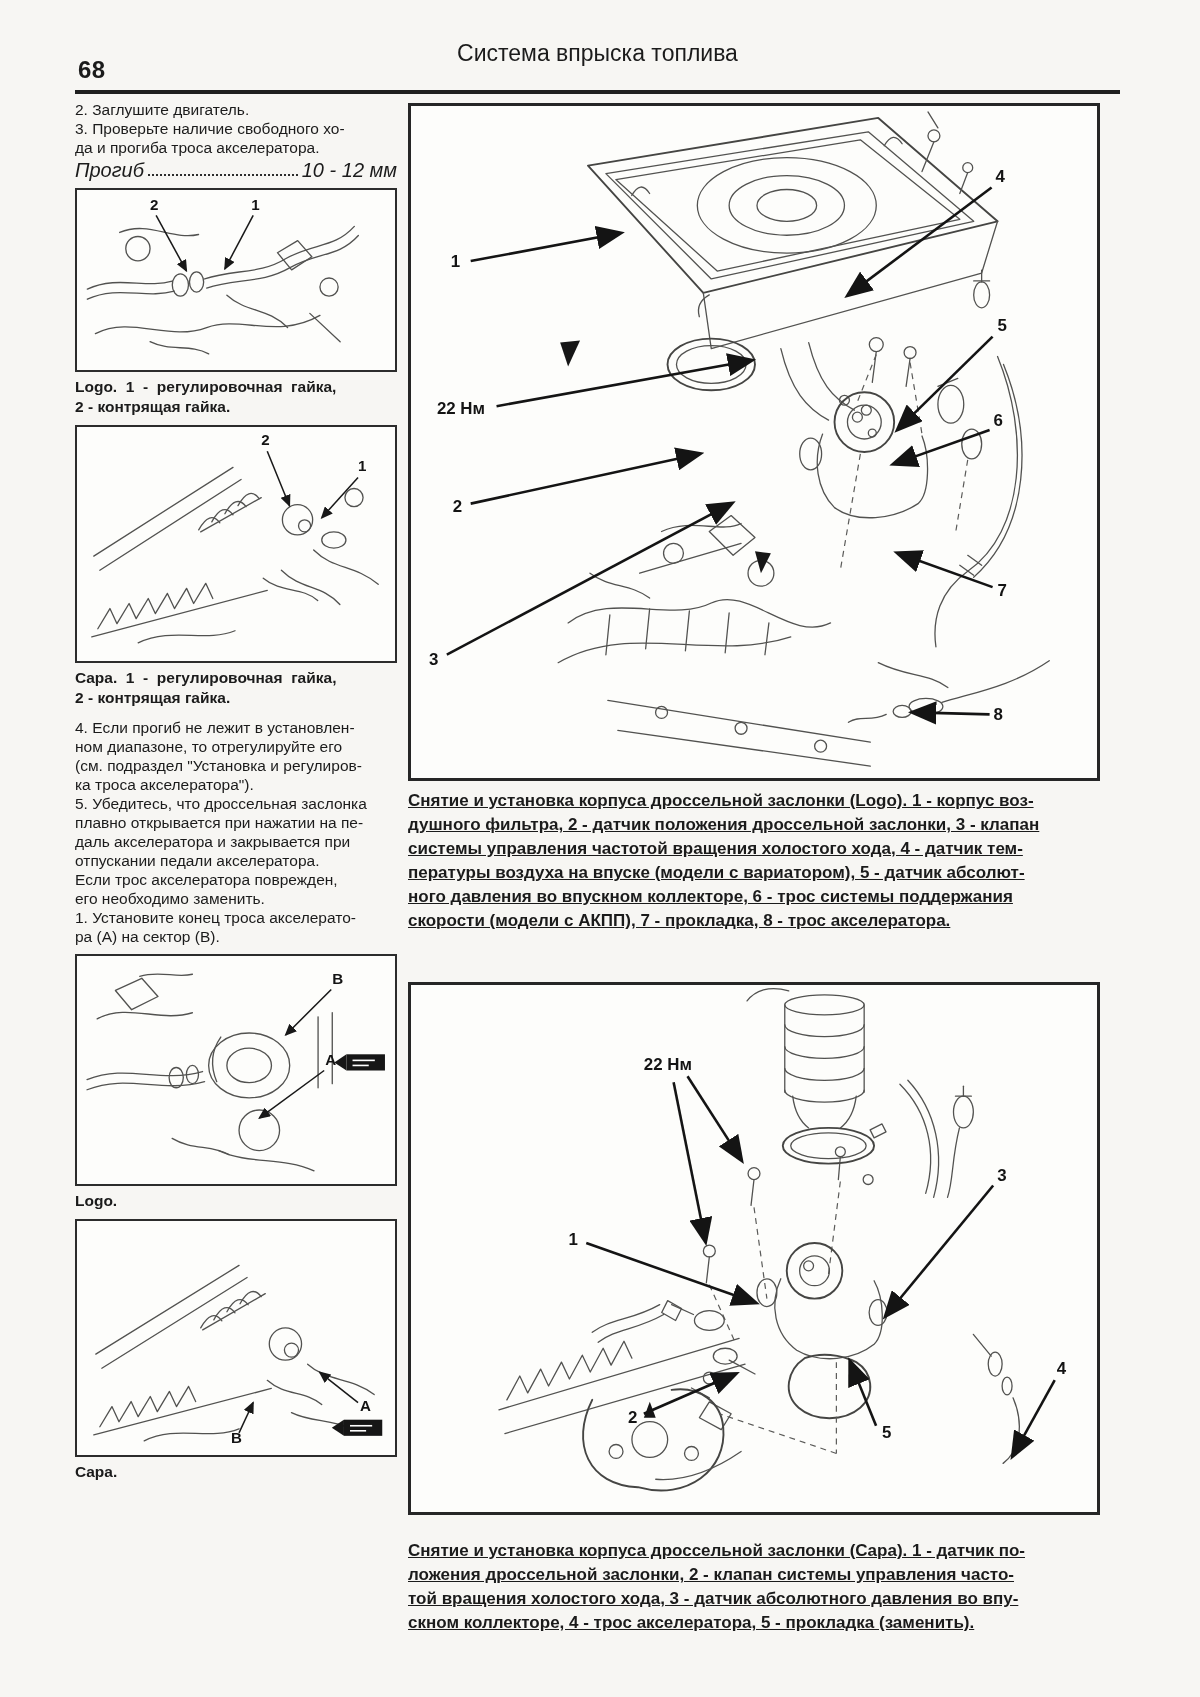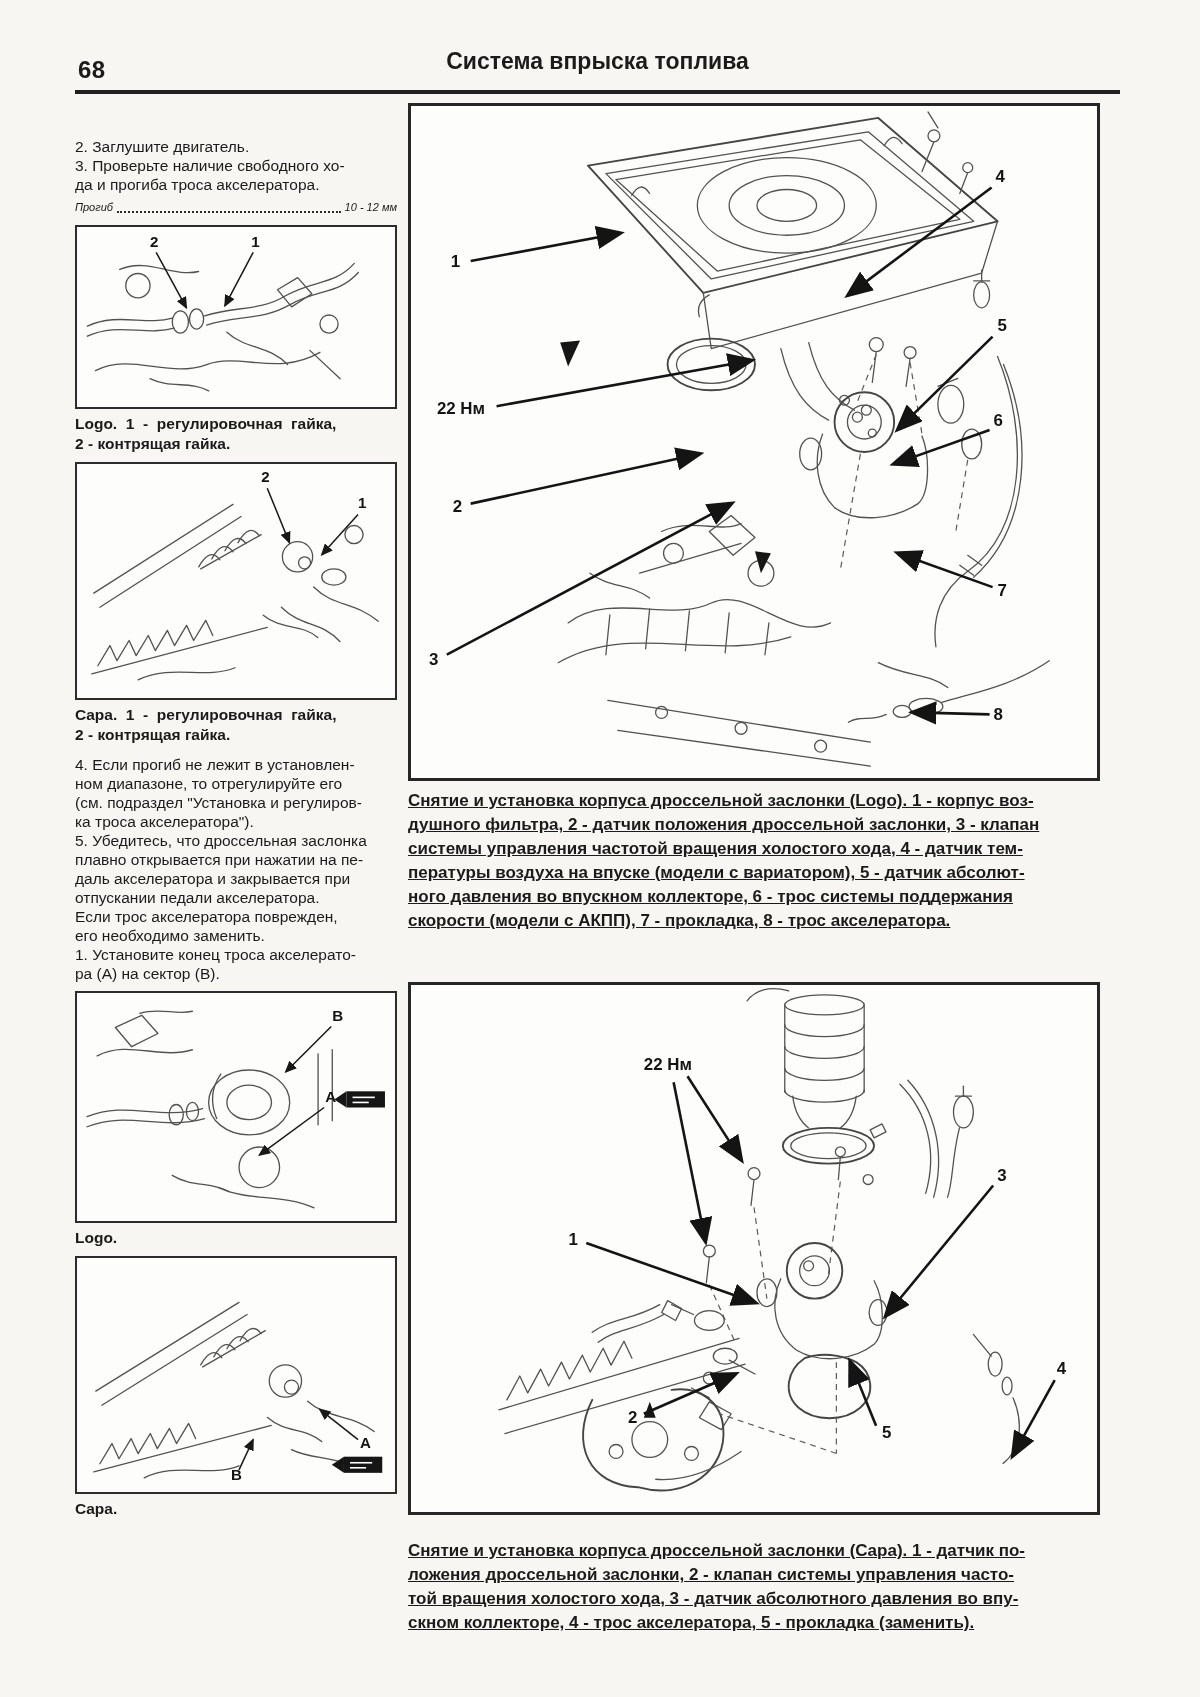"Система впрыска топлива" .hdr-title { font-weight: 700 -> 400; top: 48px -> 40px }
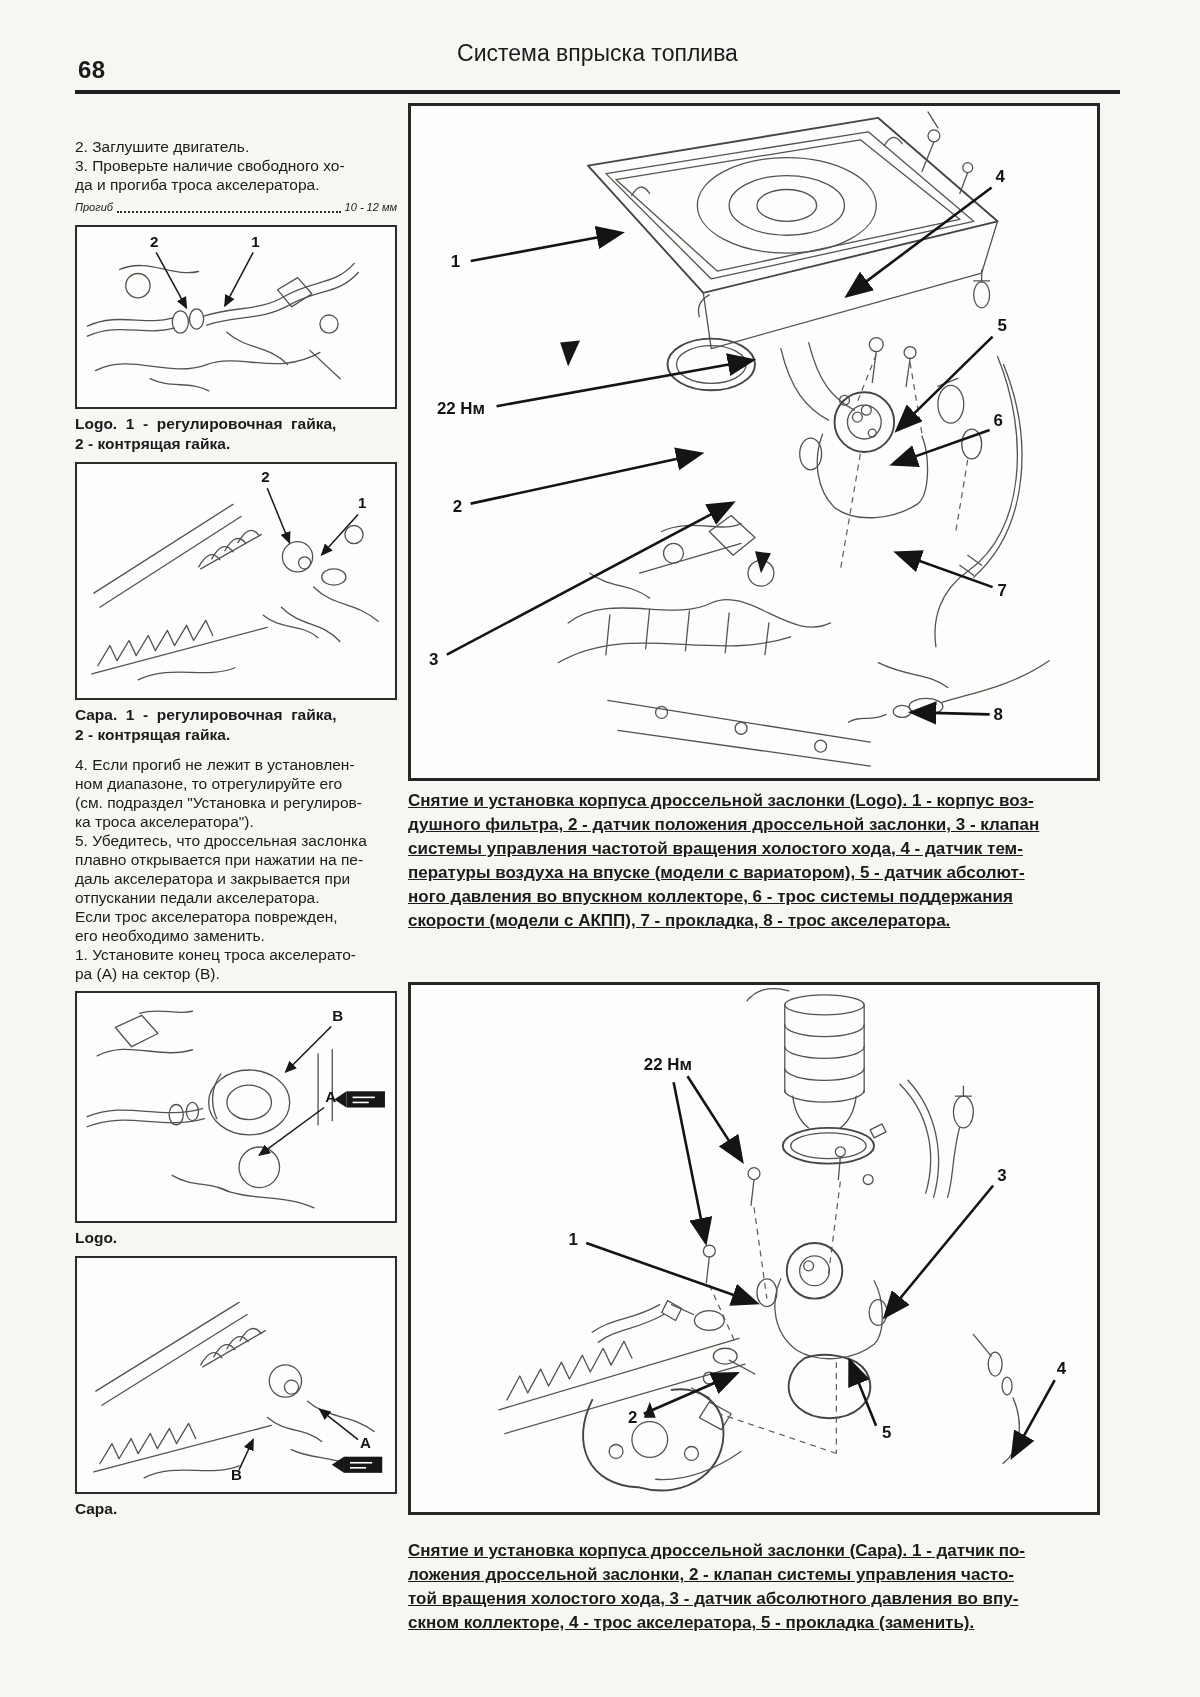"2. Заглушите двигатель." .col-left { margin-top: 37px -> none }
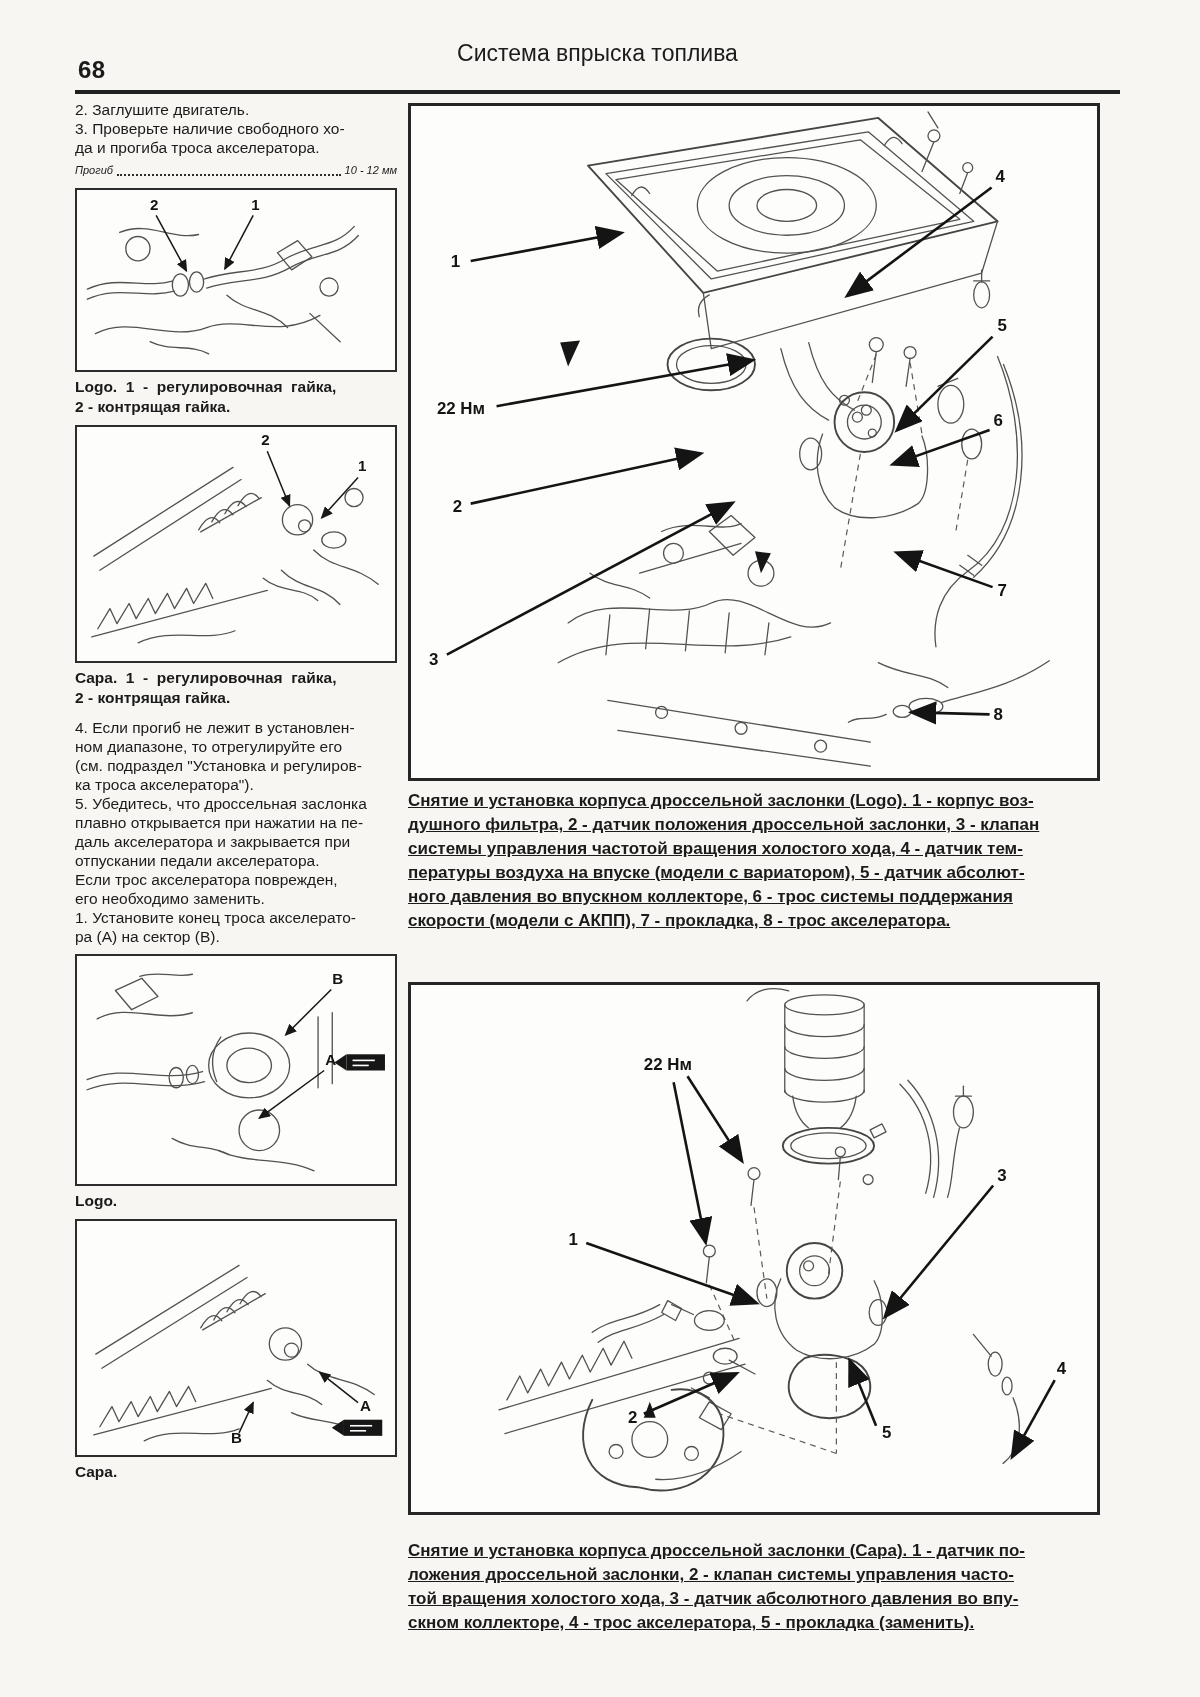"Прогиб" .leader { font-size: 11px -> 20px }
